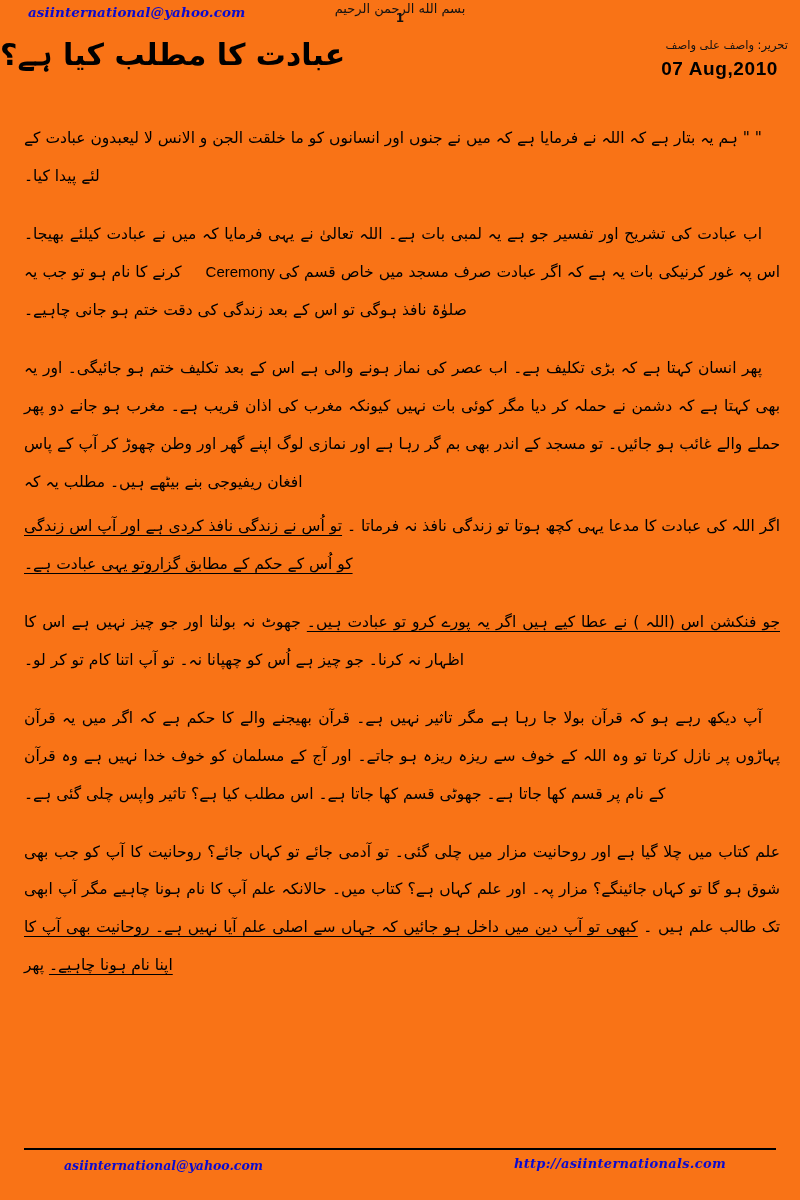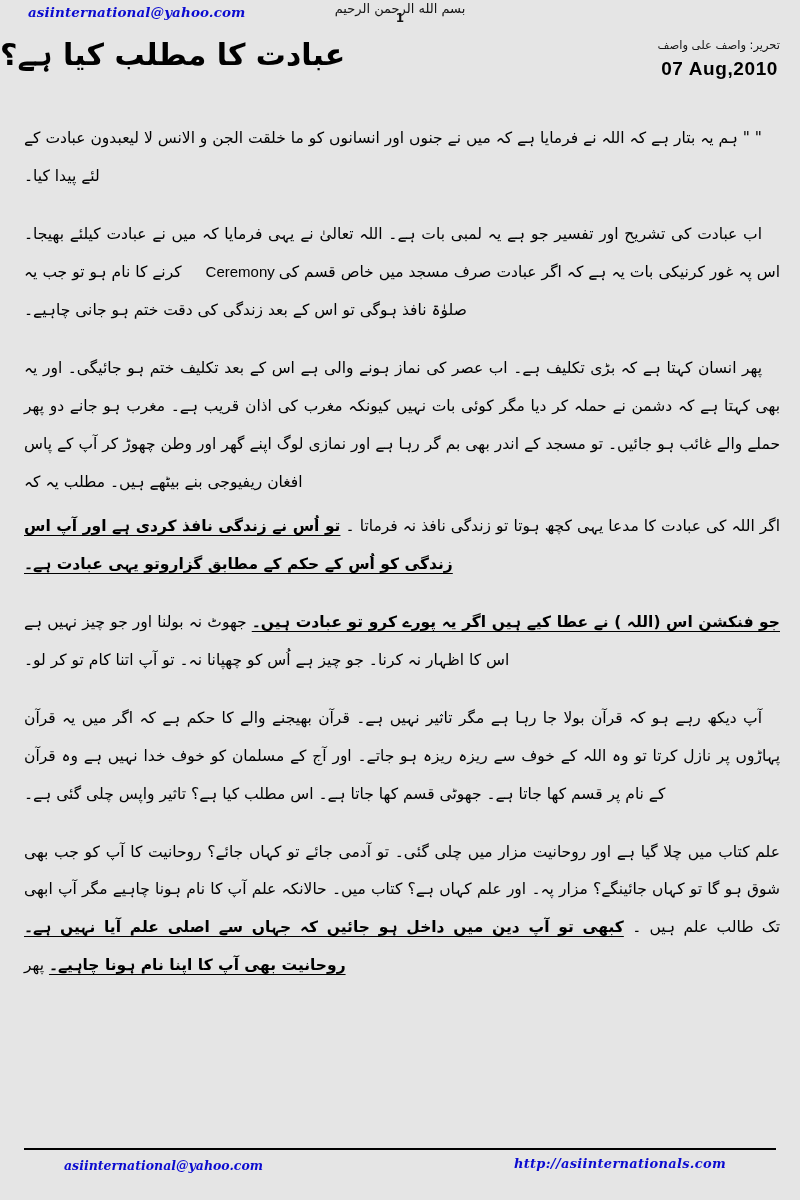"asiinternational@yahoo.com" .page { background: #e5e5e5 -> #f97316 }
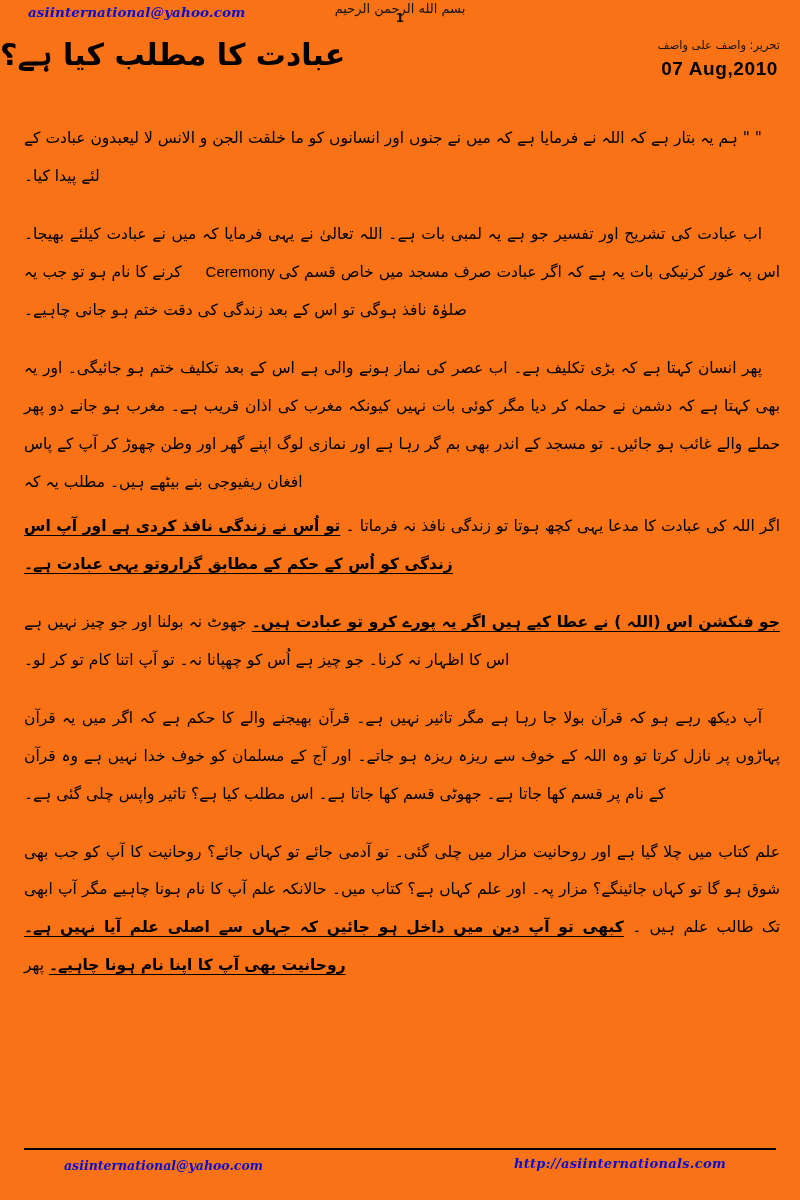"تحریر: واصف علی واصف" .hdr-author { right: 20px -> 12px }
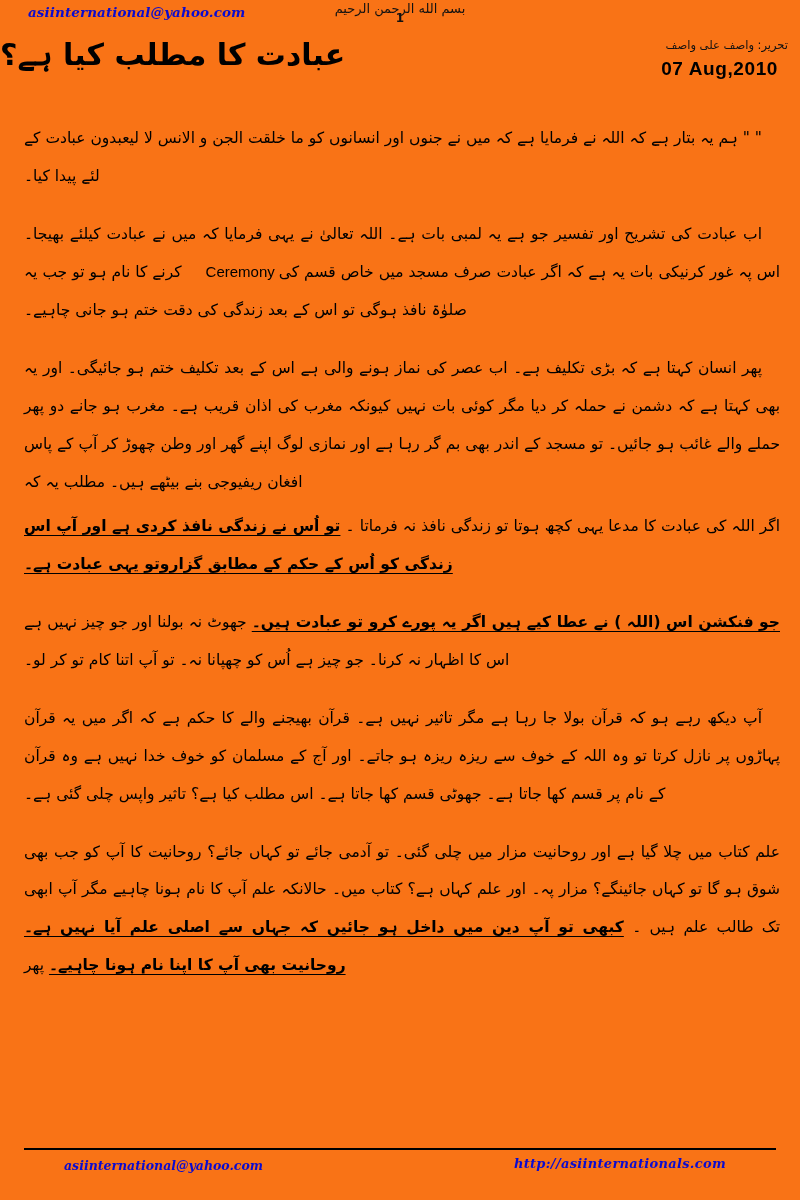"تو اُس نے زندگی نافذ" .emph { font-weight: bold -> normal }
